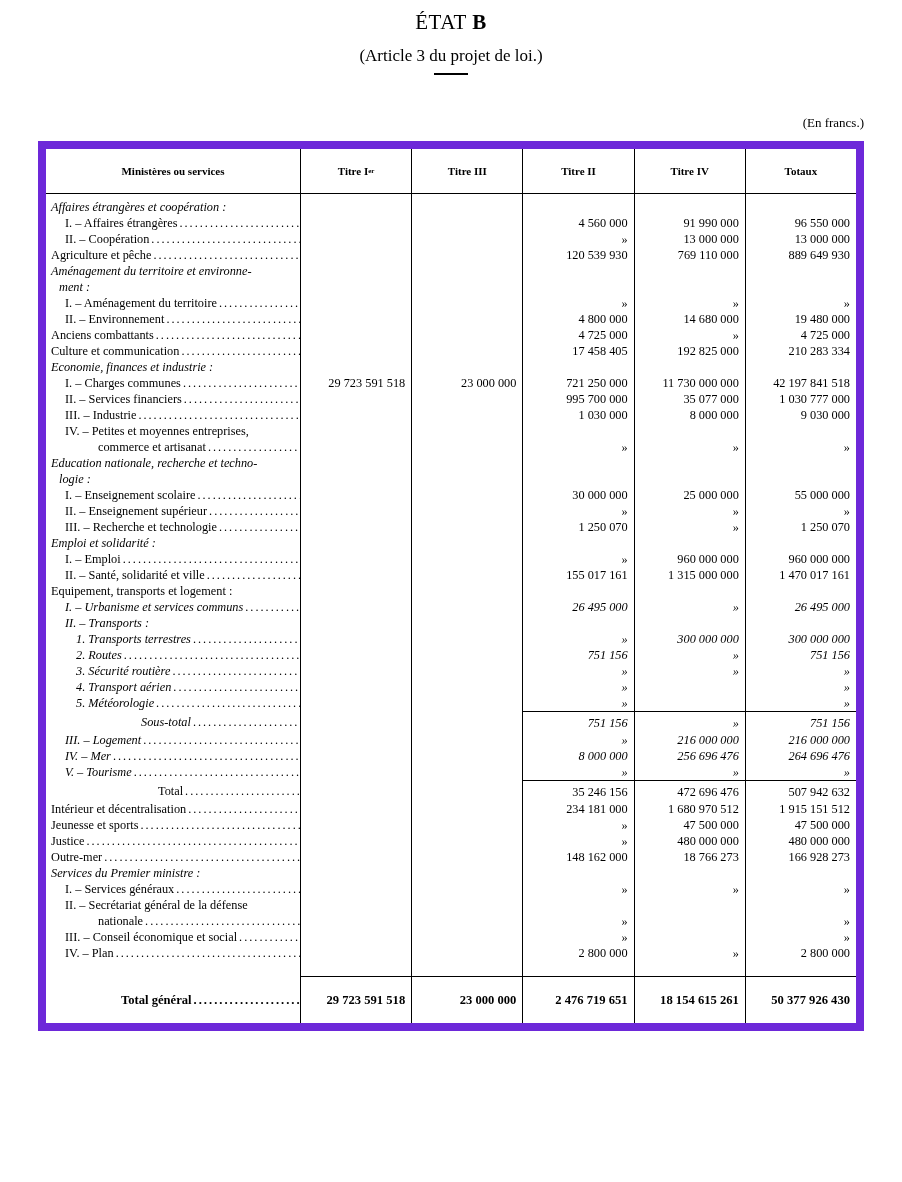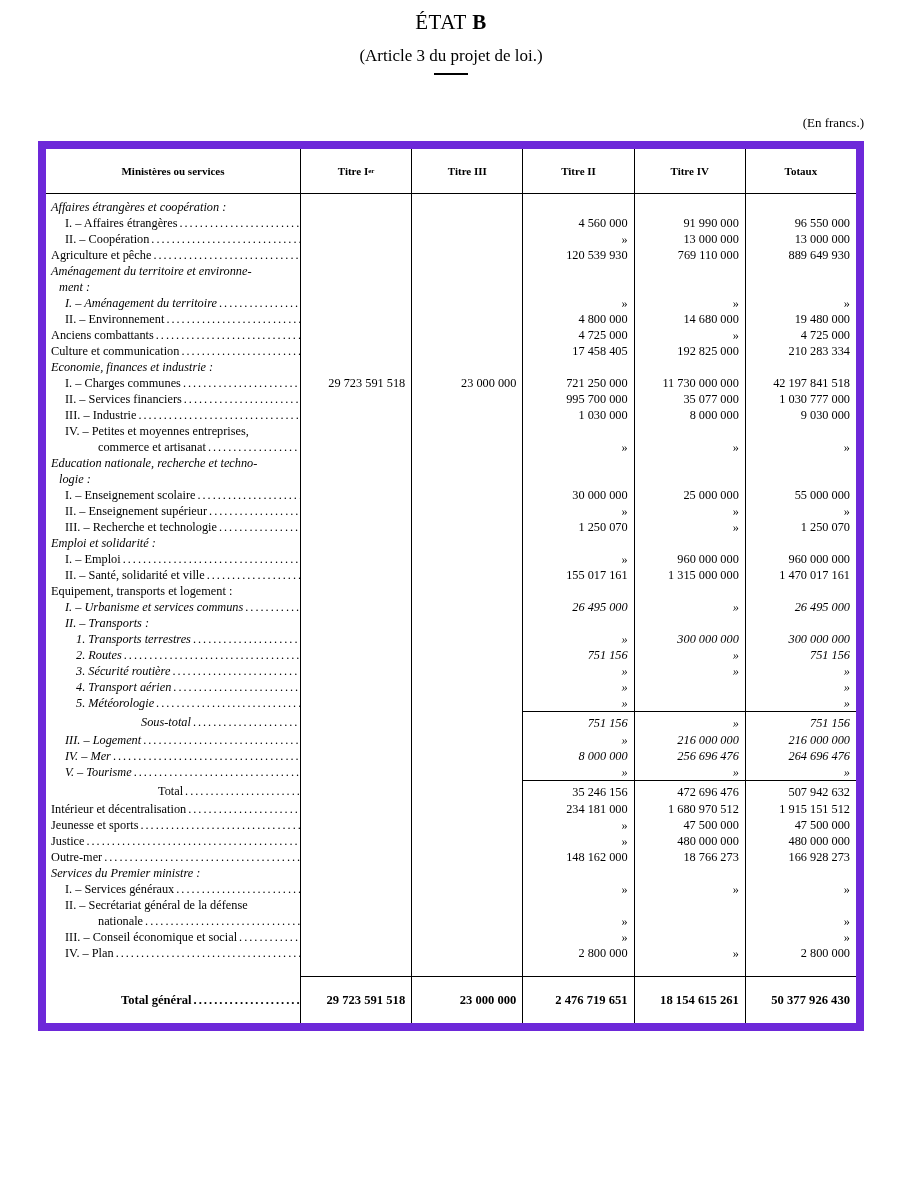"I. – Aménagement du territoire" span.txt { font-style: italic -> none }
